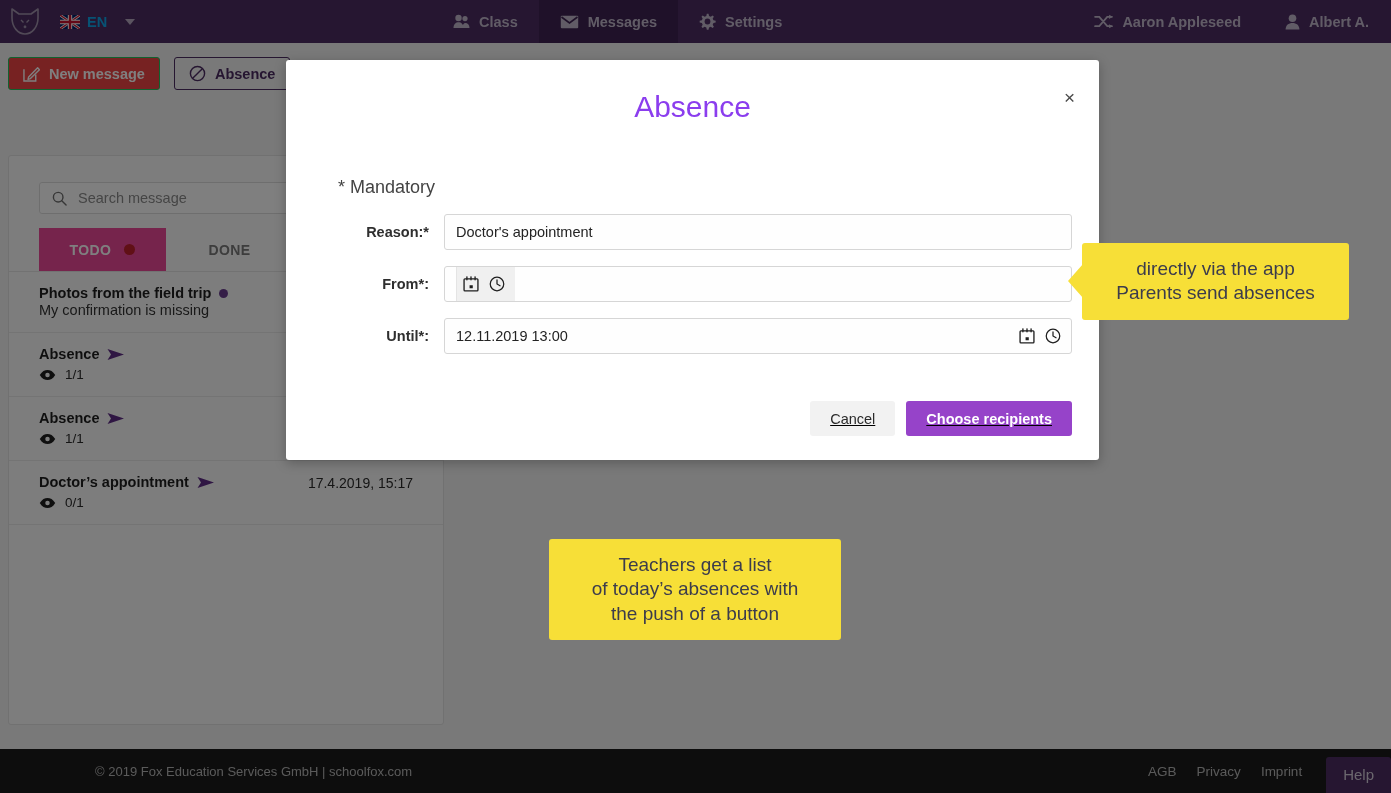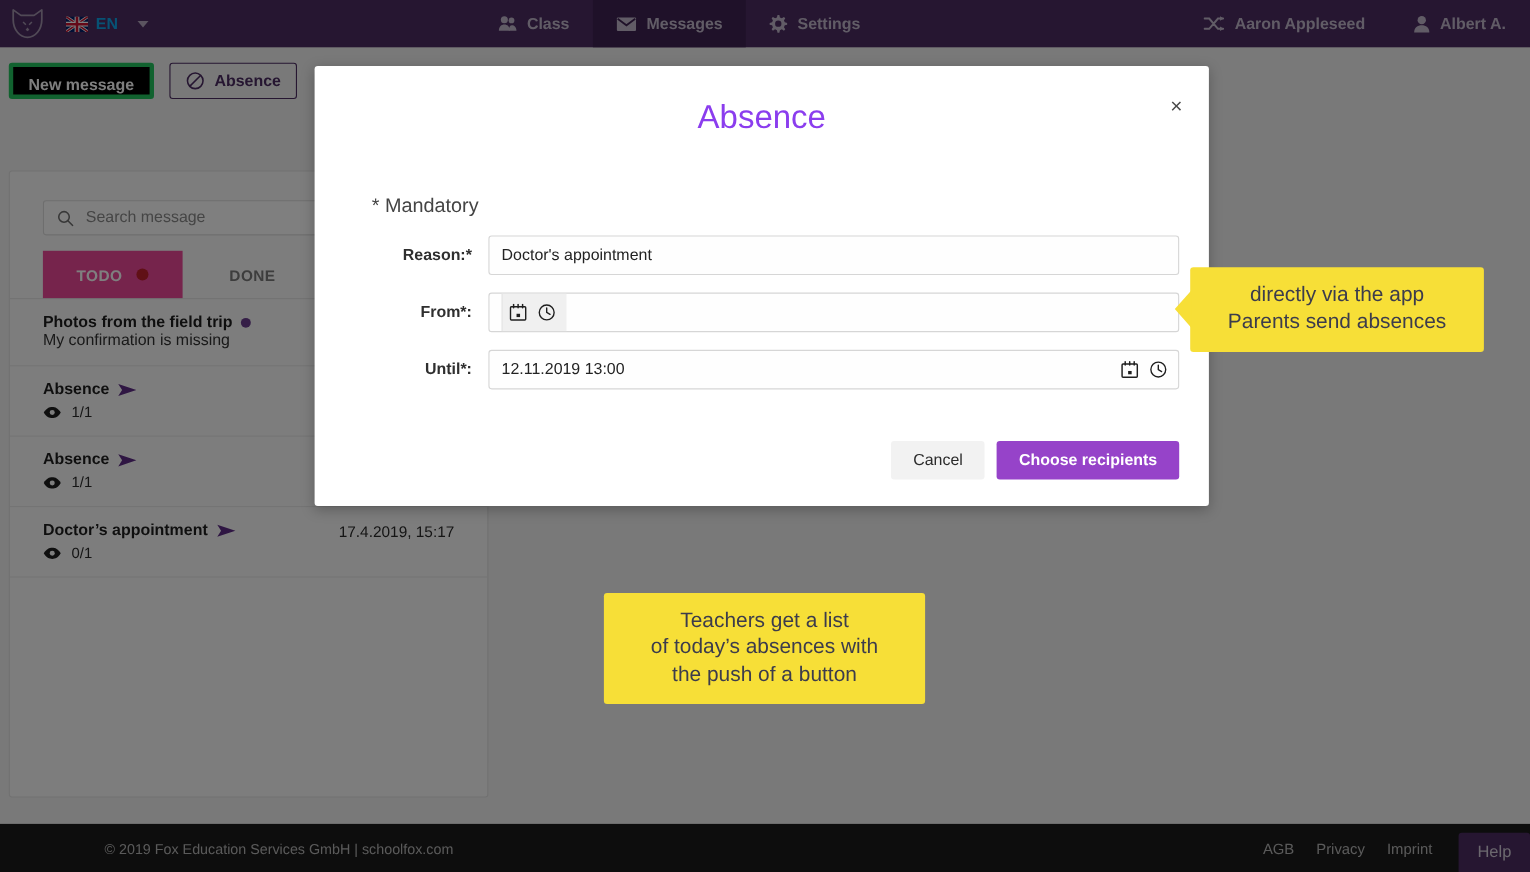"New message" .btn-primary { background: #000000 -> #ef4444; border: 4px solid #22c55e -> 1px solid #22c55e; flex-direction: column -> none }
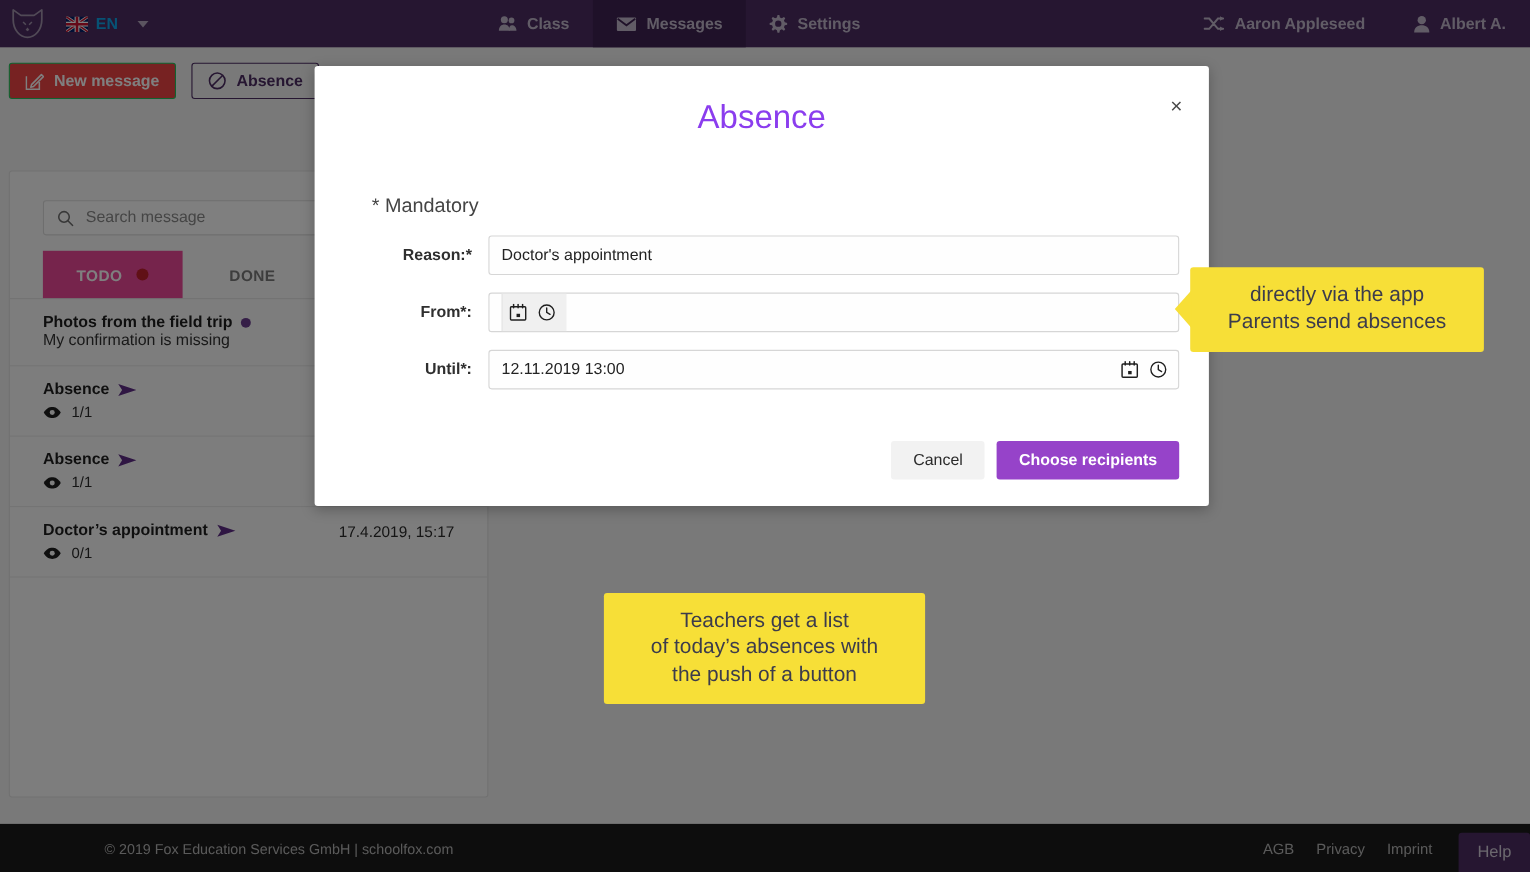"Cancel" .modal-actions { text-decoration: none -> underline }
